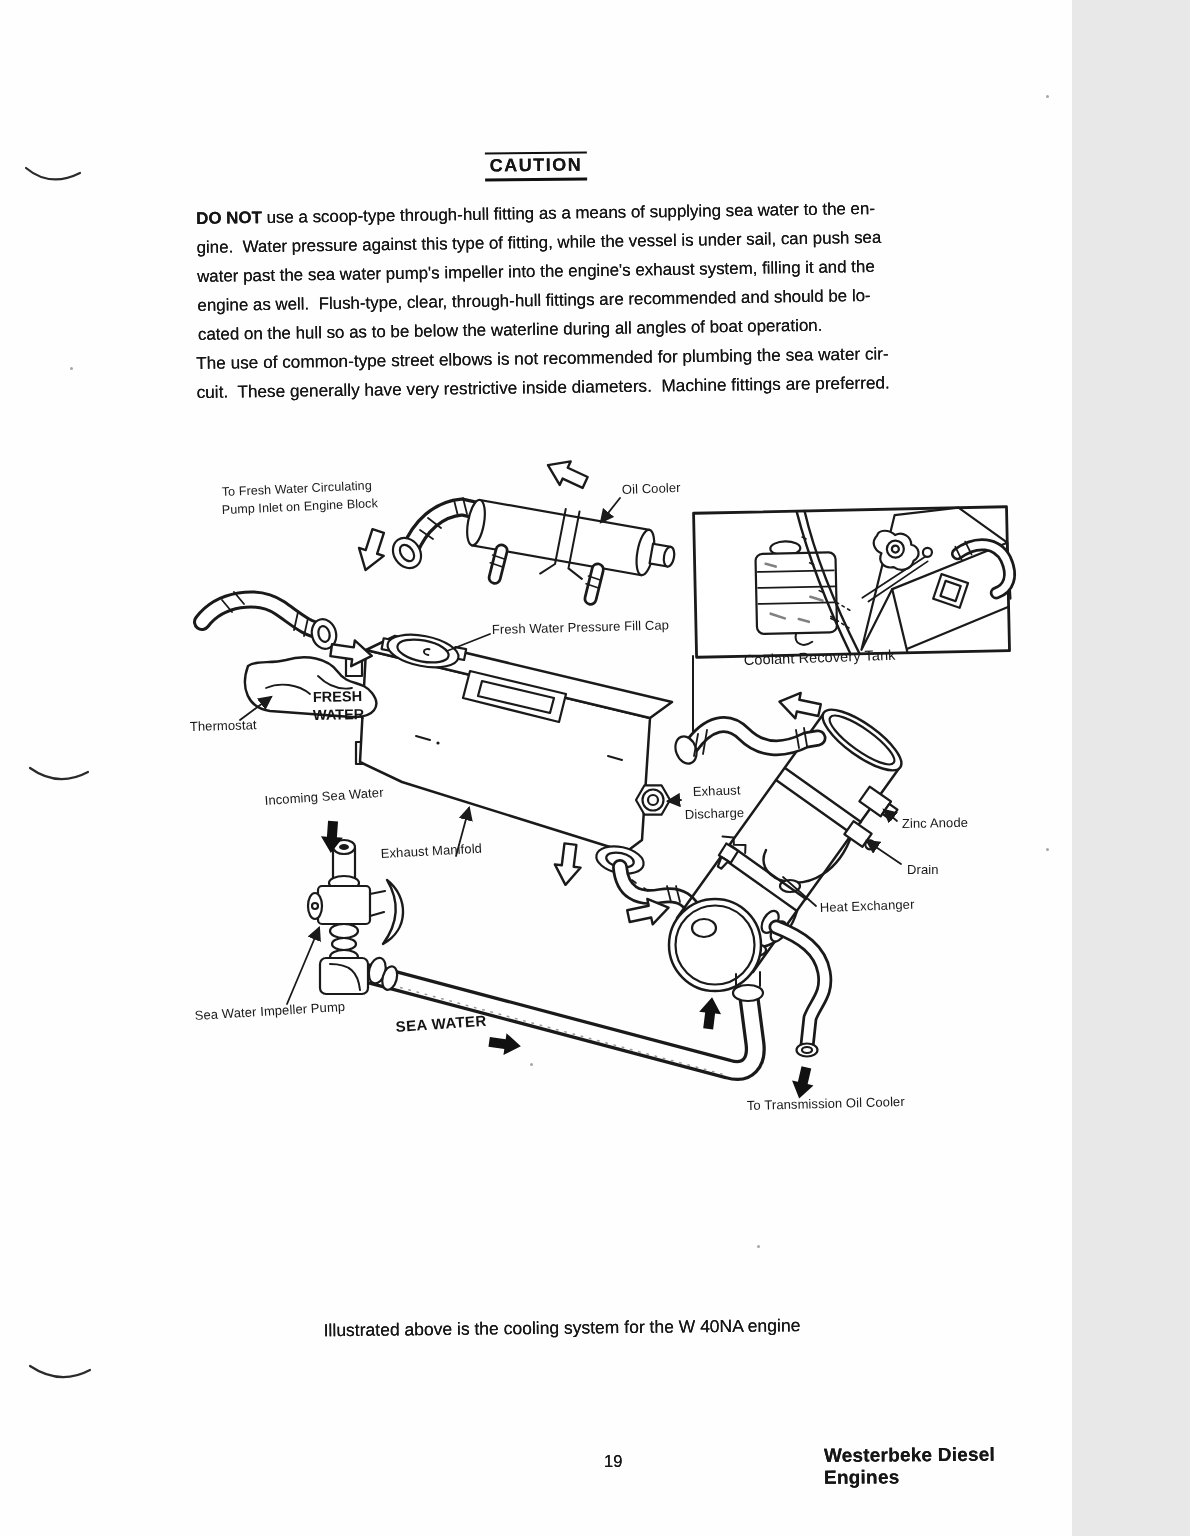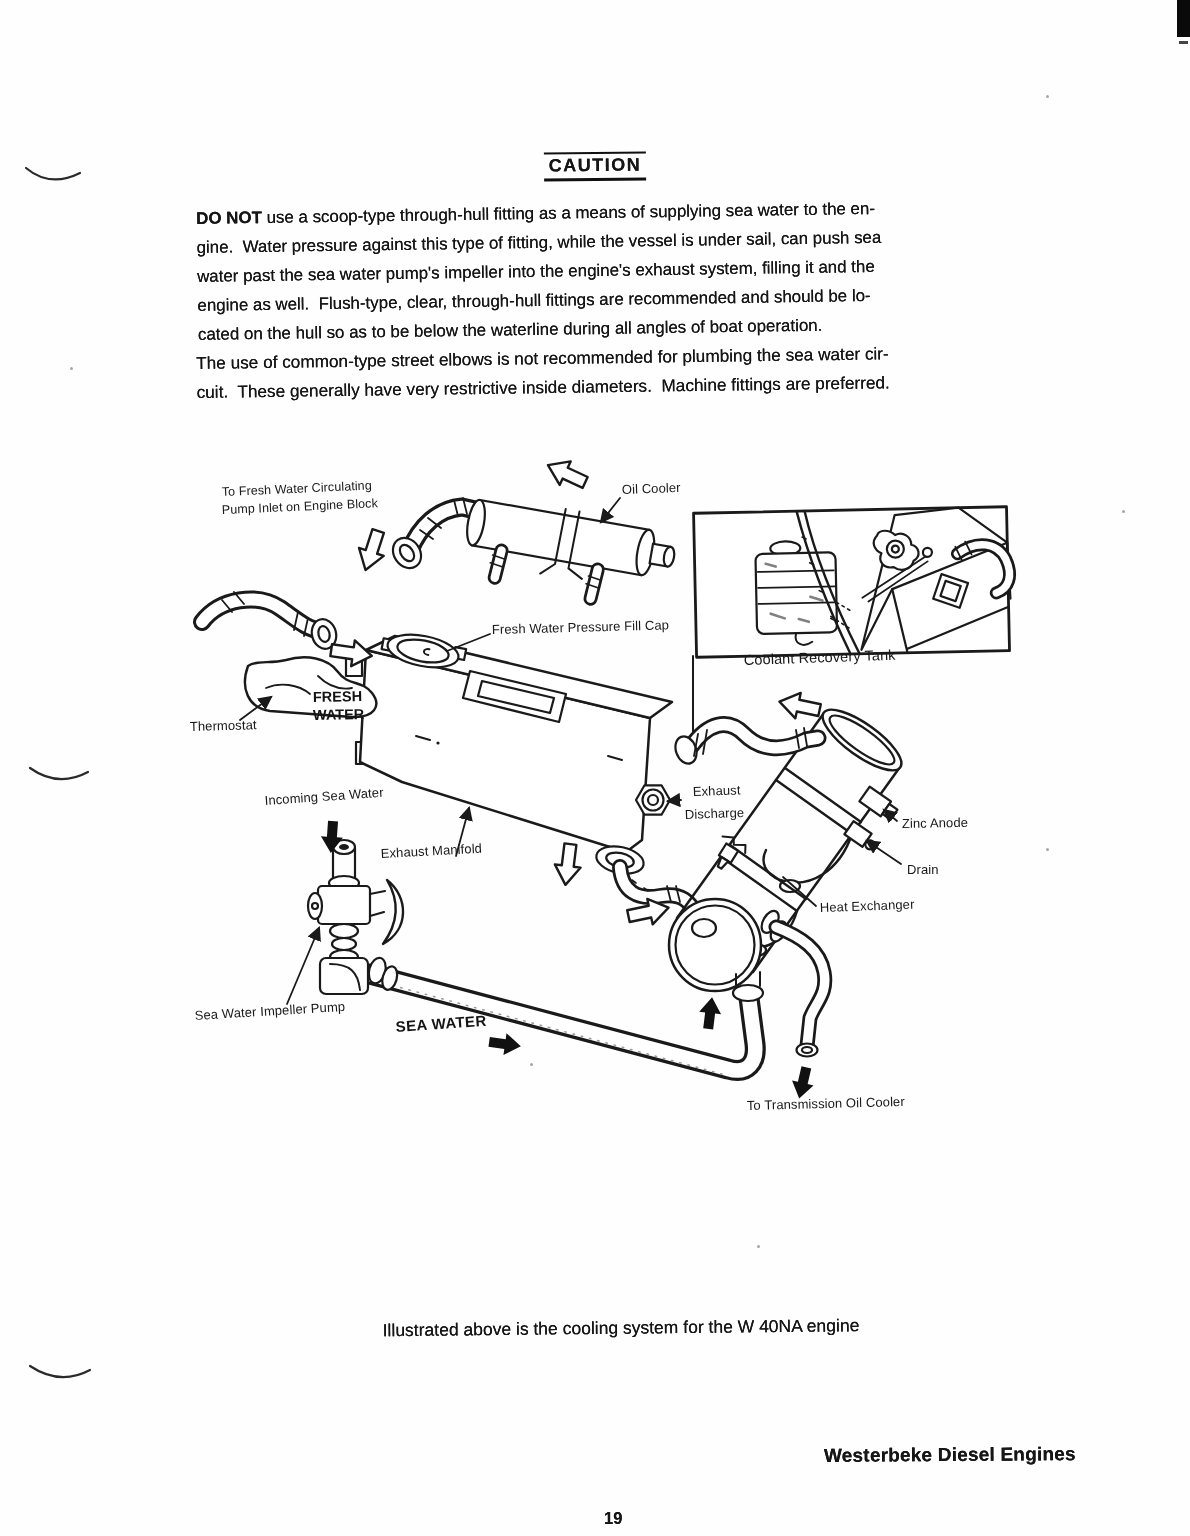"CAUTION" .page { width: 1190px -> 1072px }
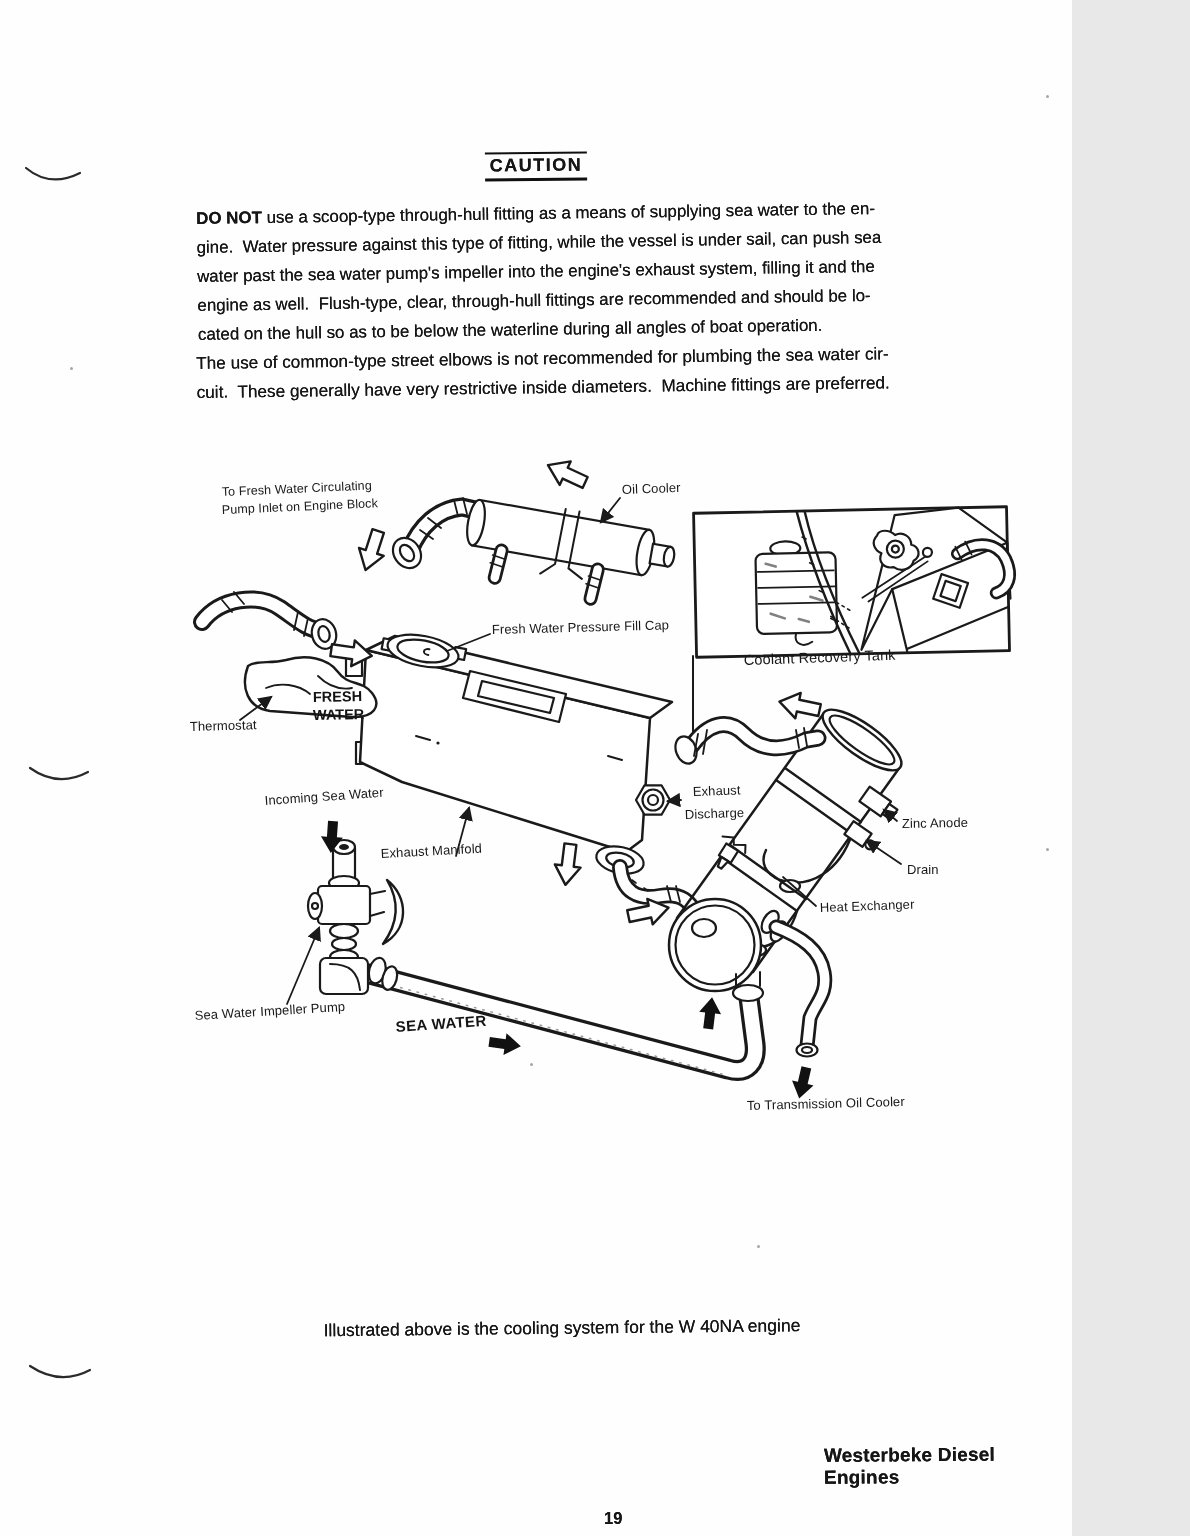"19" .page-num { font-weight: 700 -> 400; top: 1509px -> 1452px }
